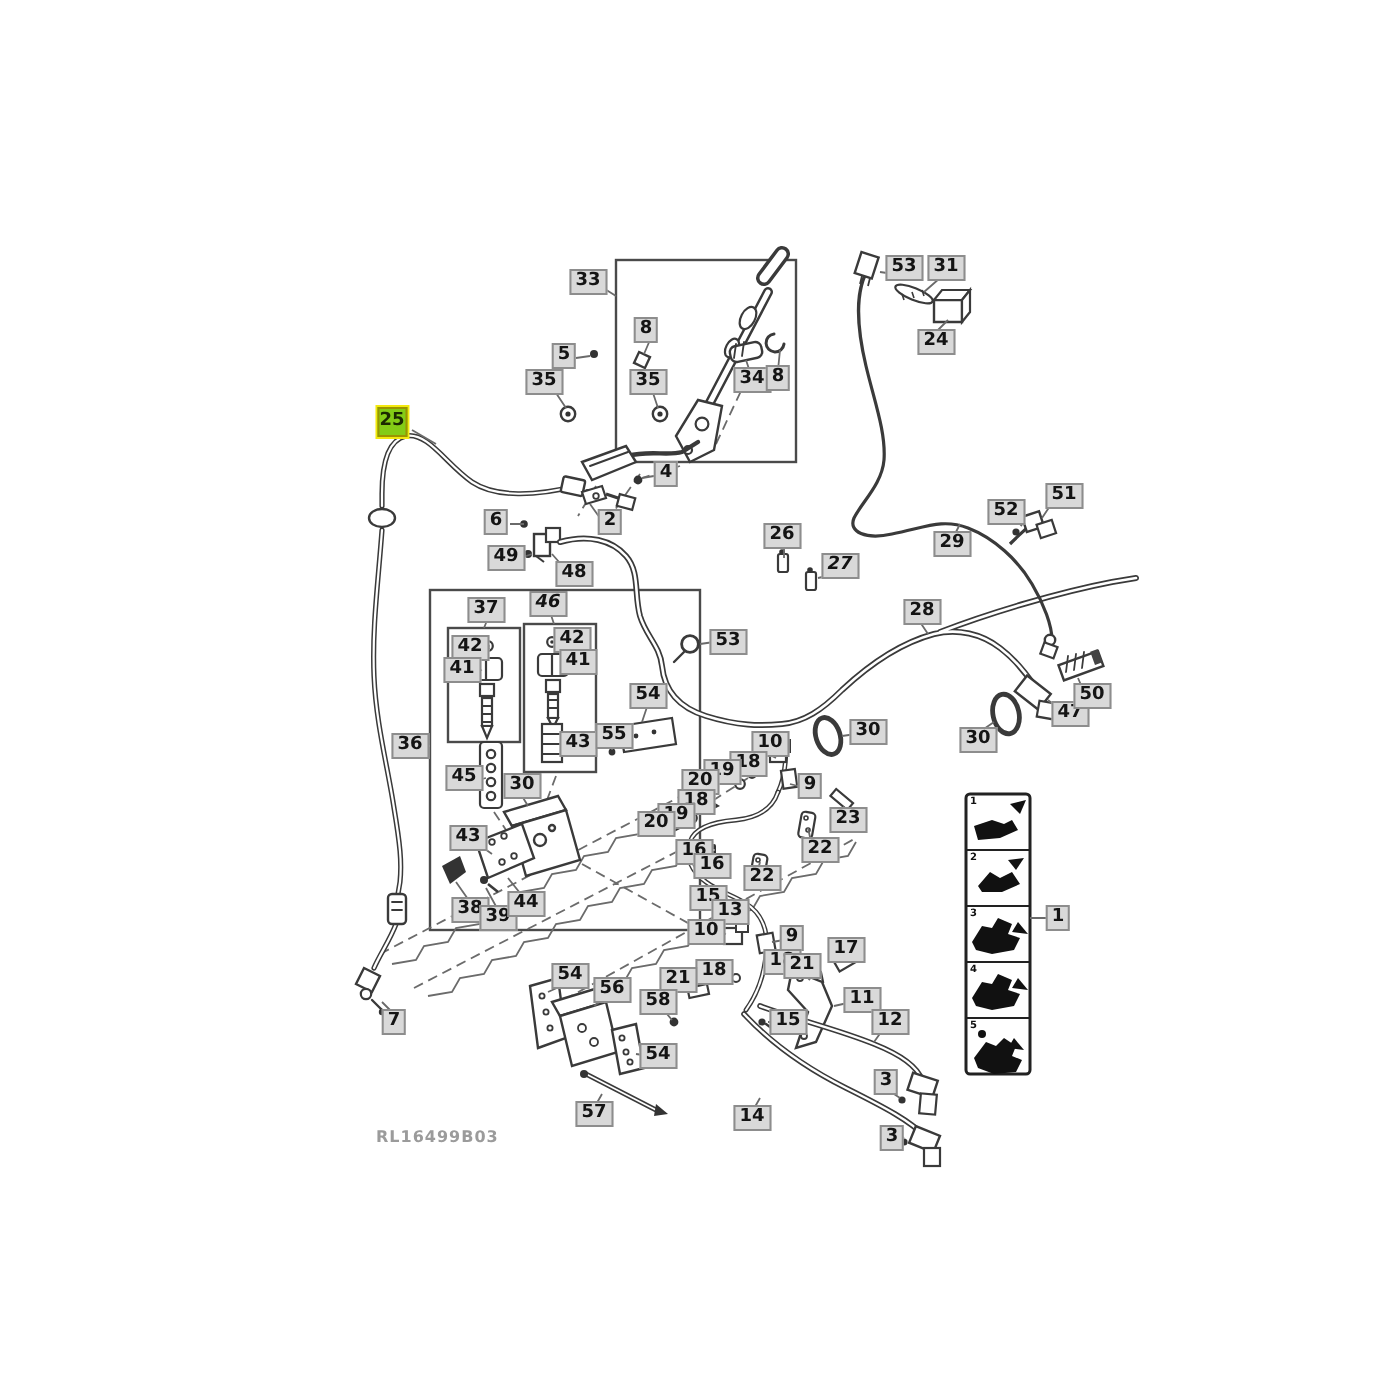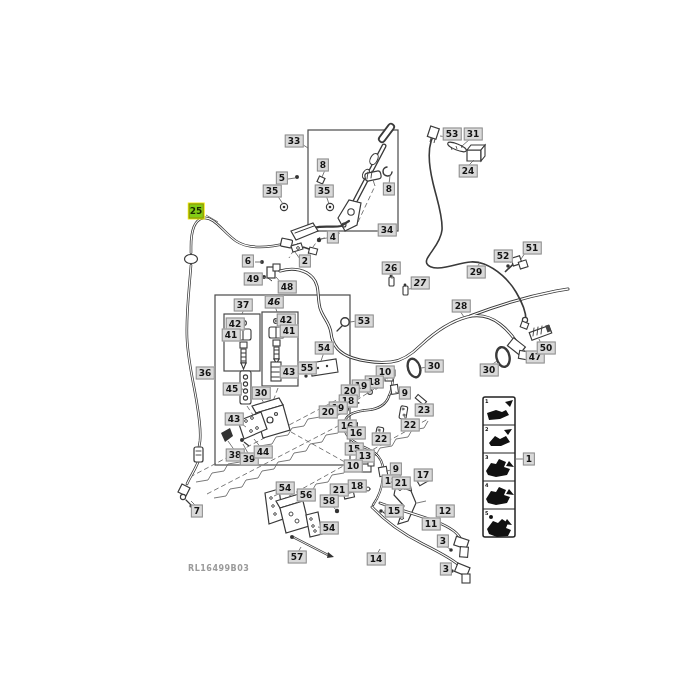"34" div.part-label { left: 387px -> 376px; margin-top: 40px -> none }
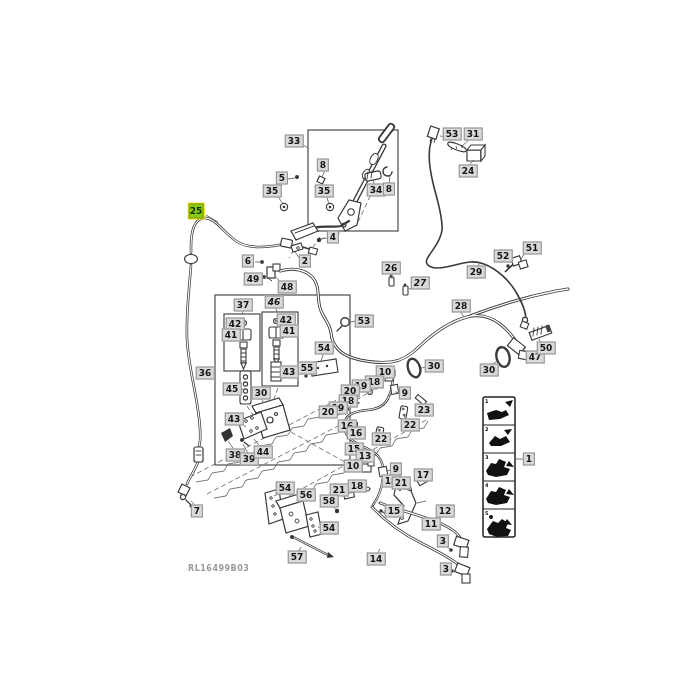"11" div.part-label { top: 524px -> 500px }
